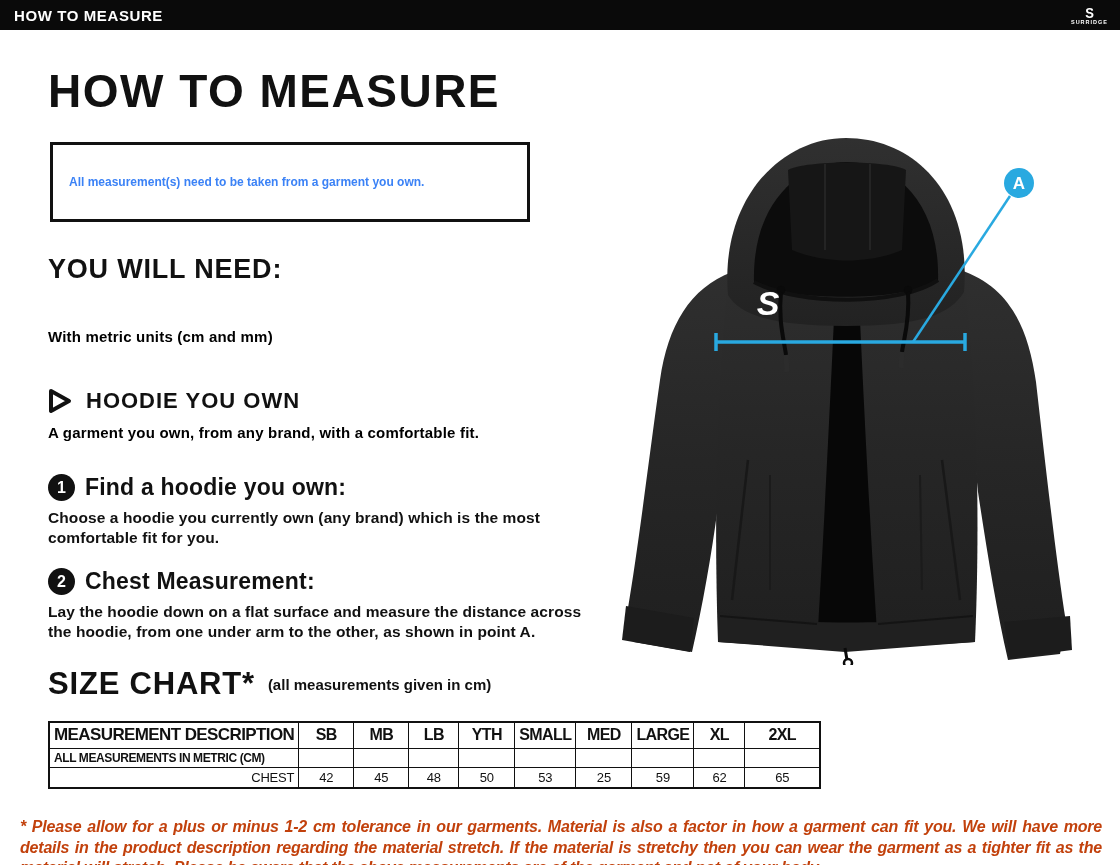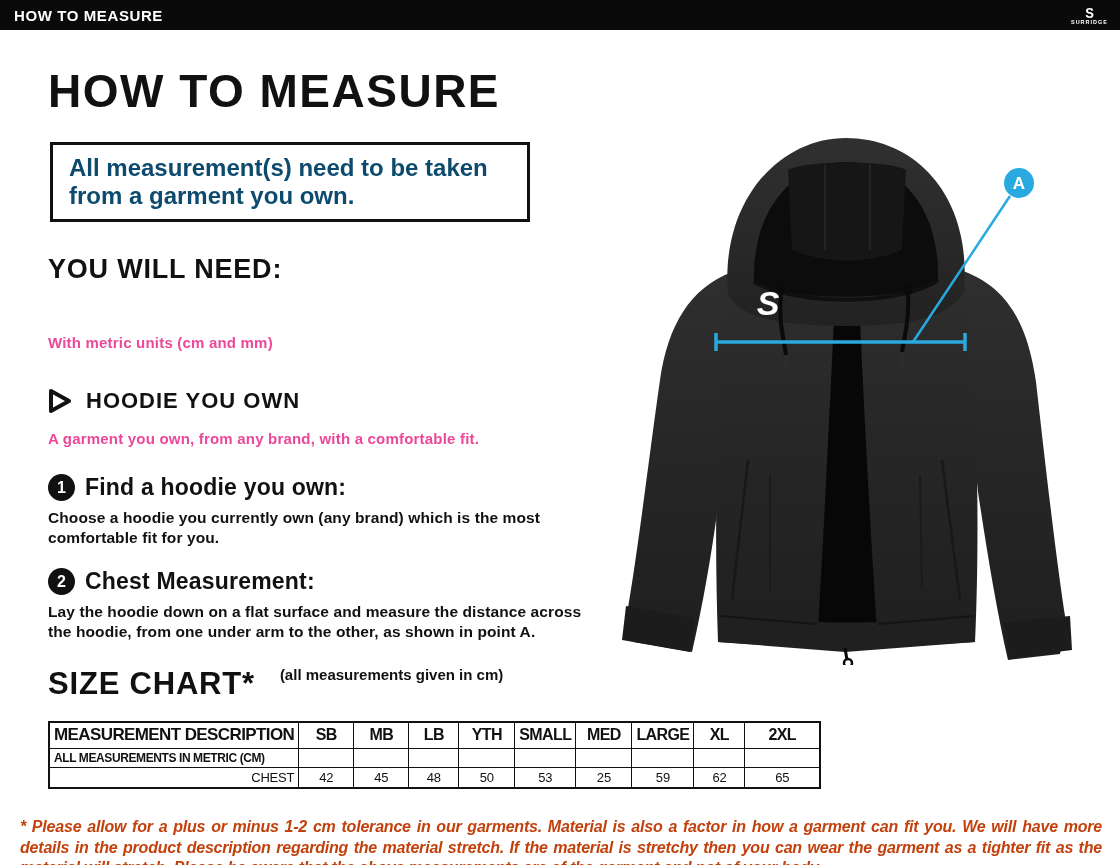"All measurement(s) need to be" .note-box span { color: #0c4a6e -> #3b82f6; font-size: 24px -> 12px }
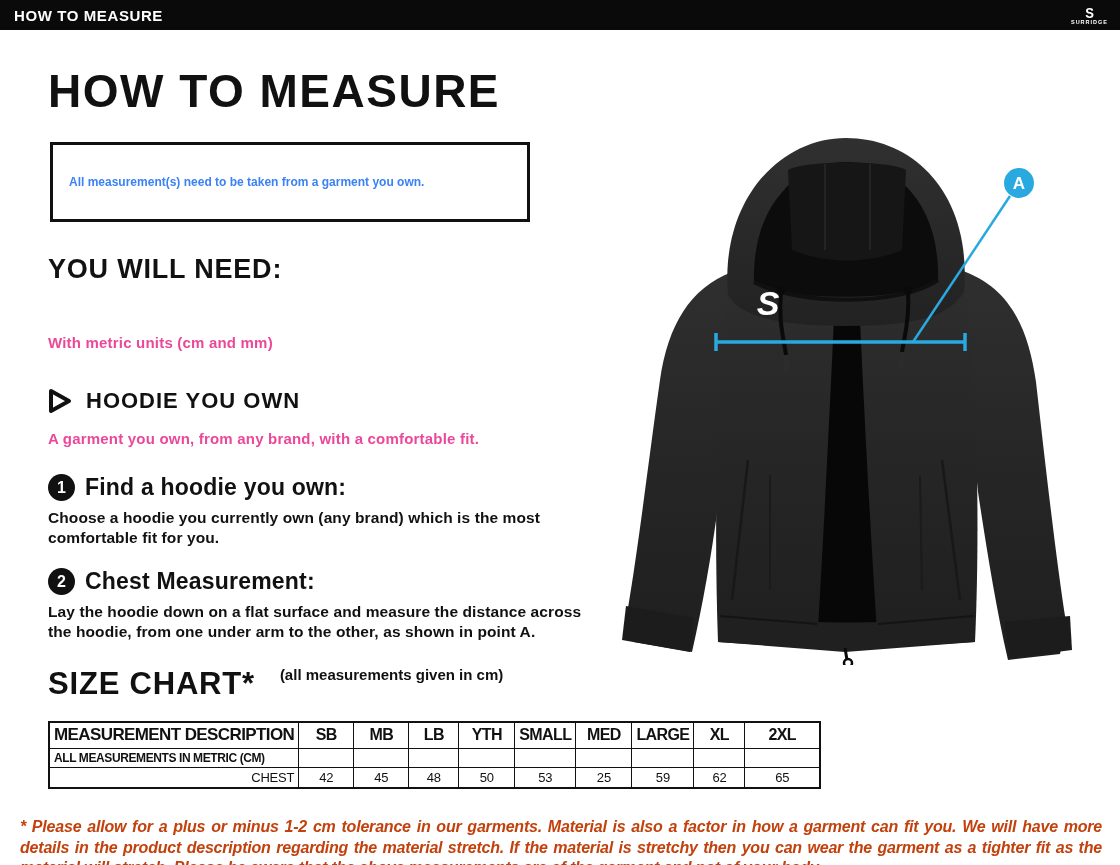"With metric units (cm and" .need-item .desc { color: #ec4899 -> #000000; margin-top: 16px -> 10px }
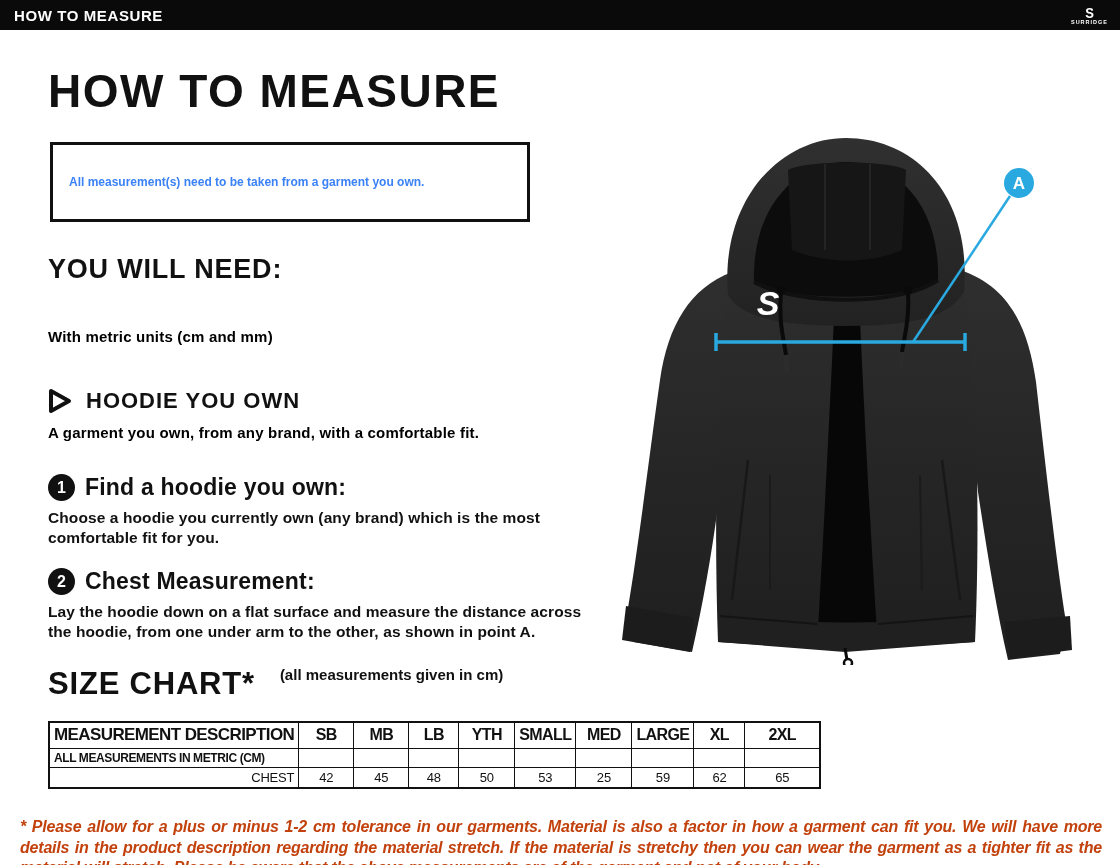"SIZE CHART*" .sc-heading { align-items: flex-start -> center; gap: 25px -> 13px }
